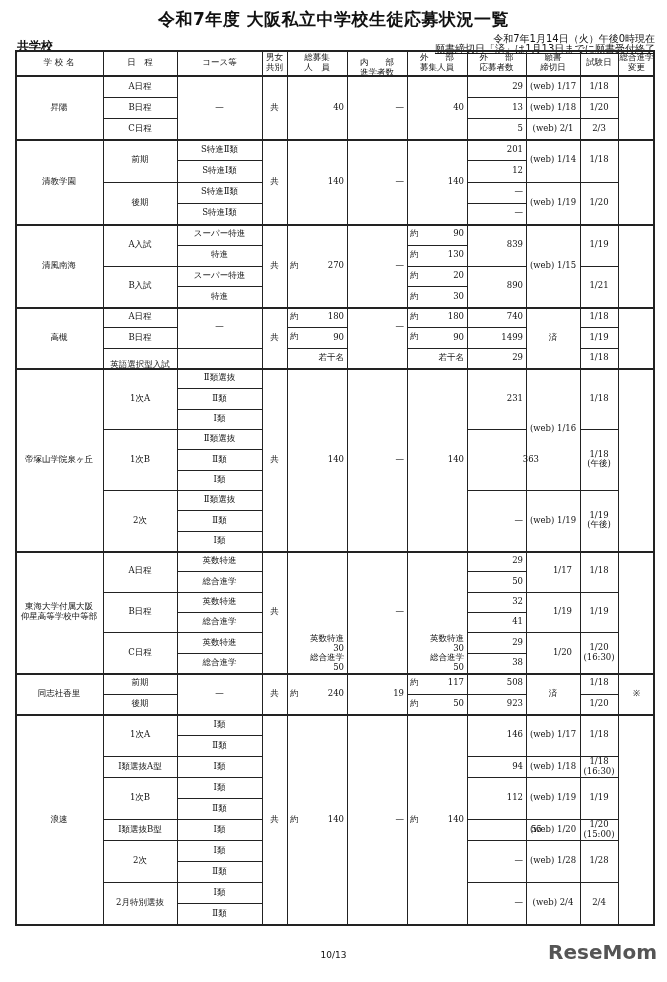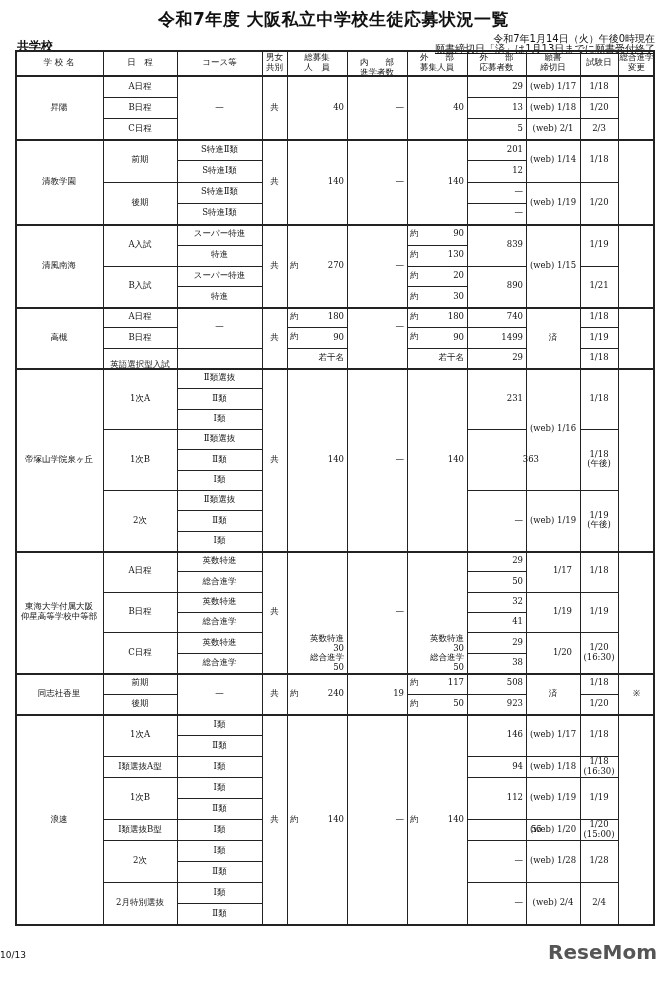"10/13" .pg { text-align: left -> center }
